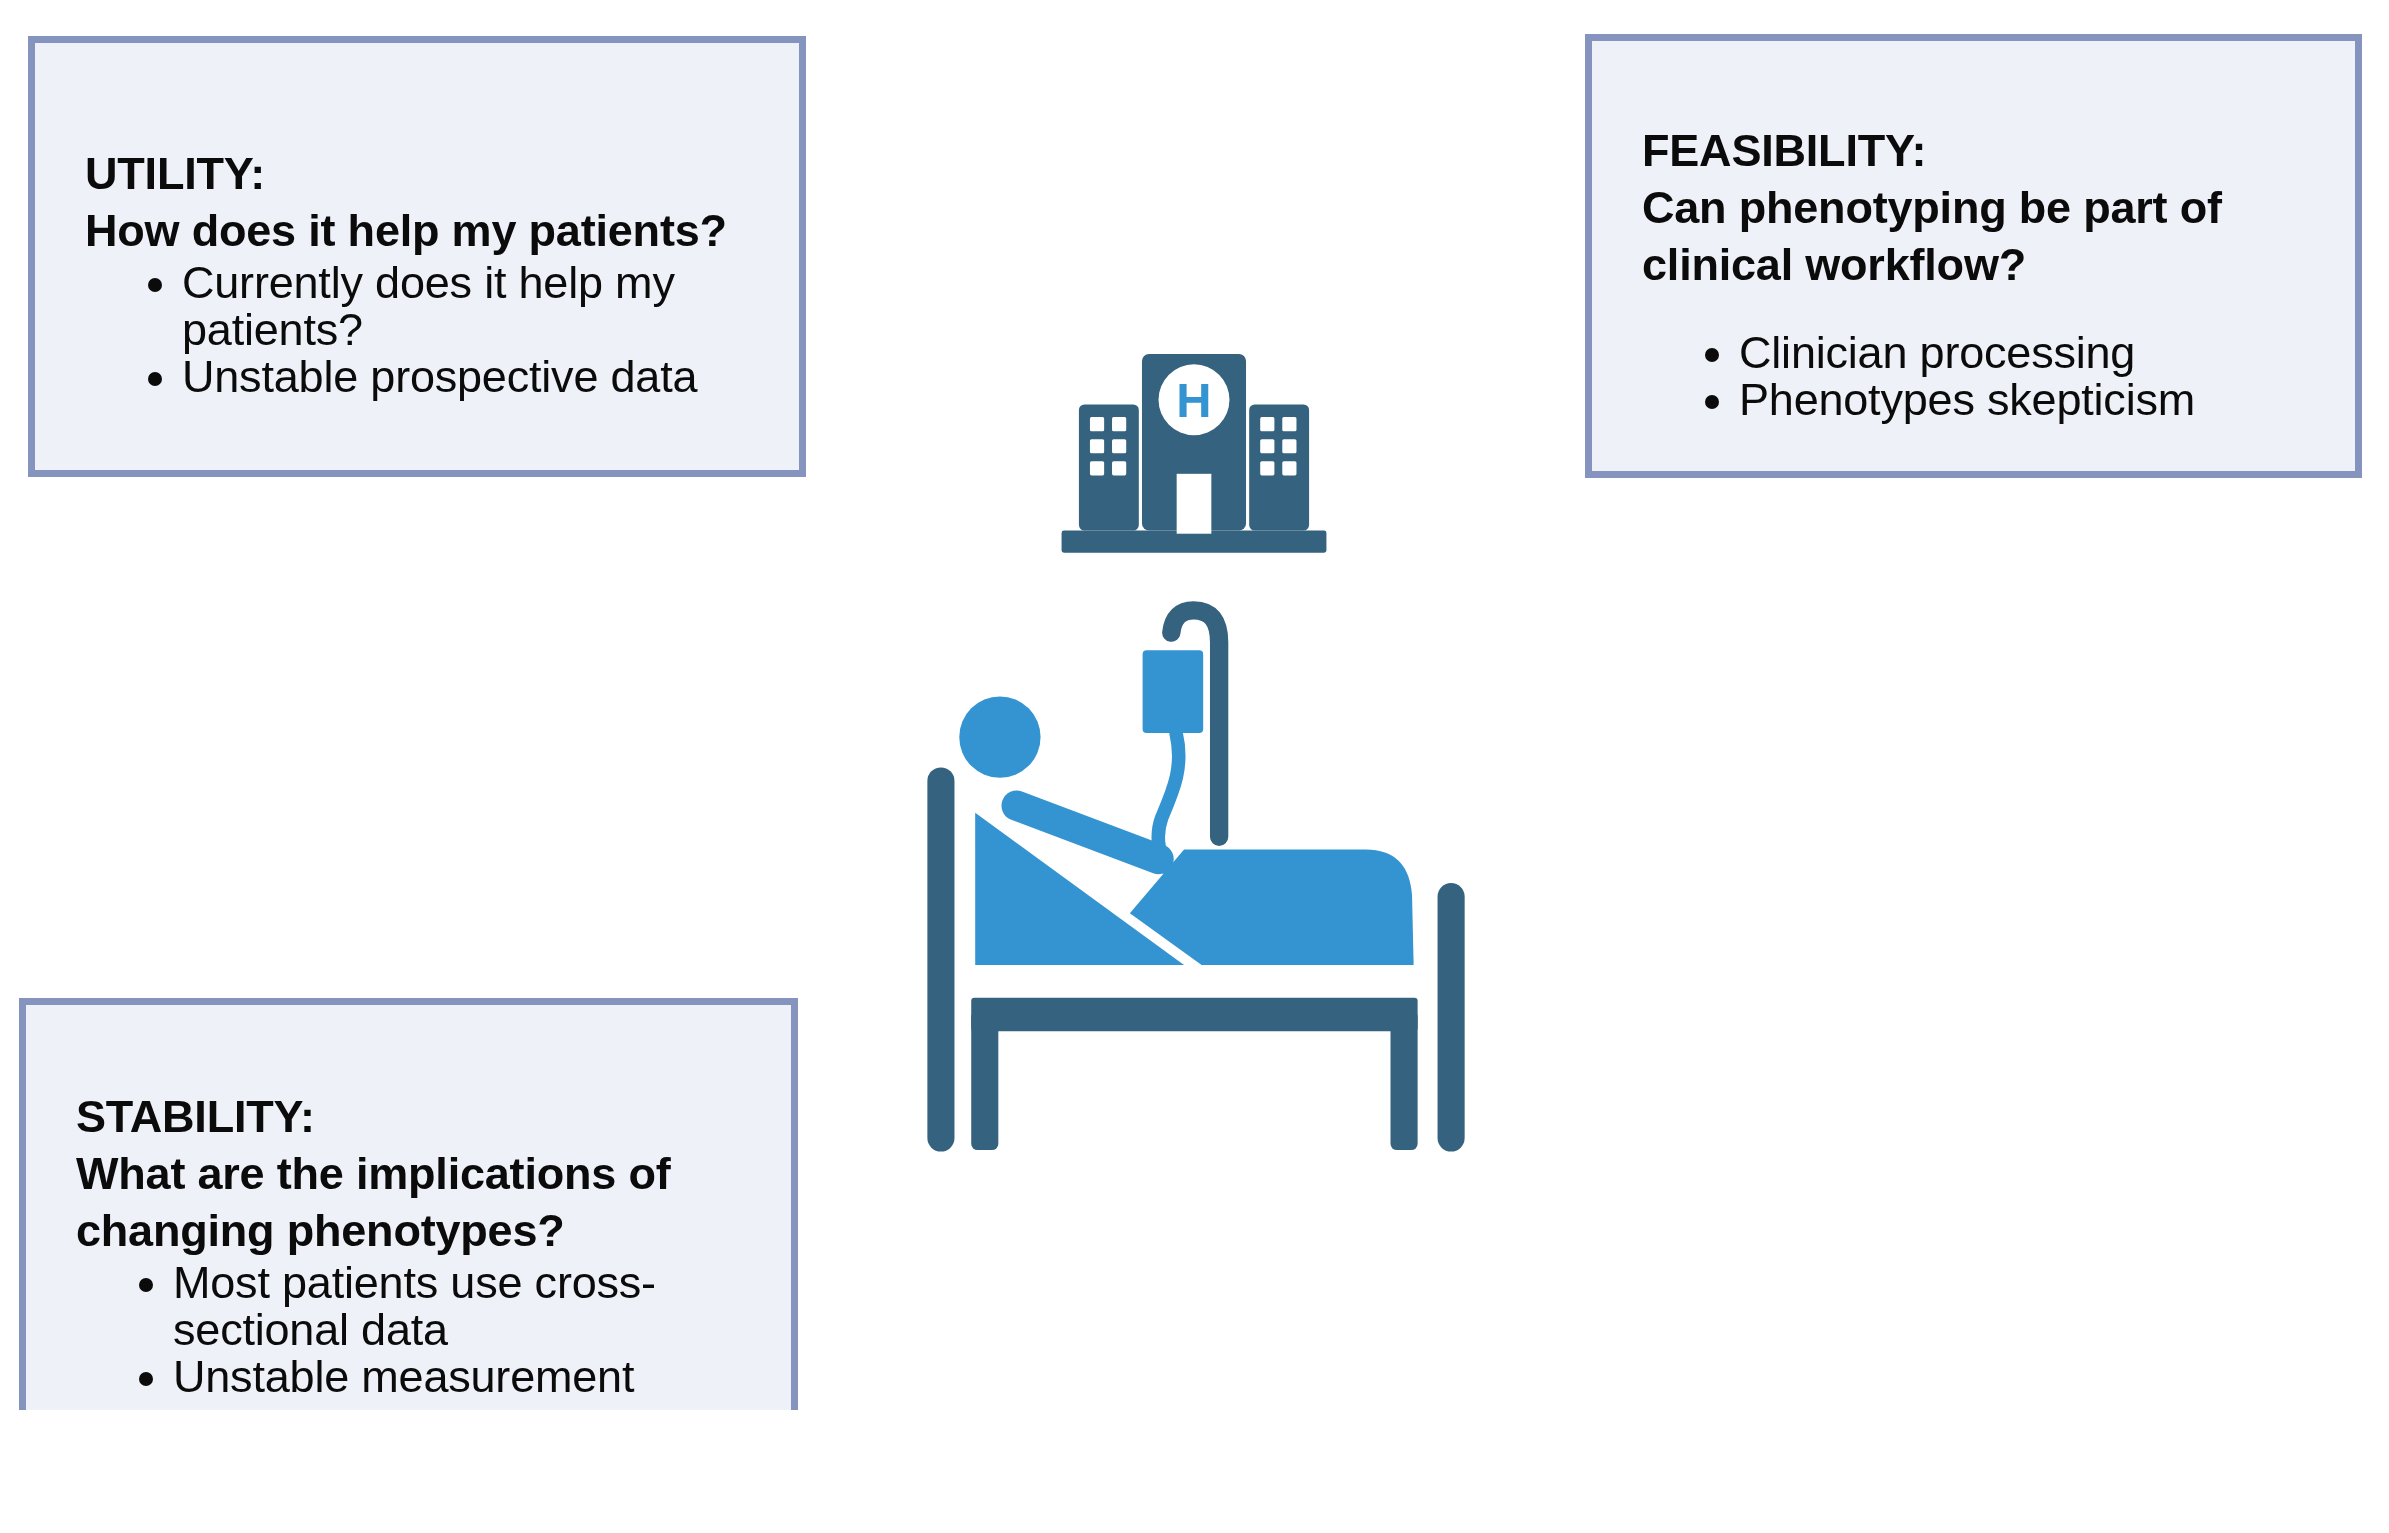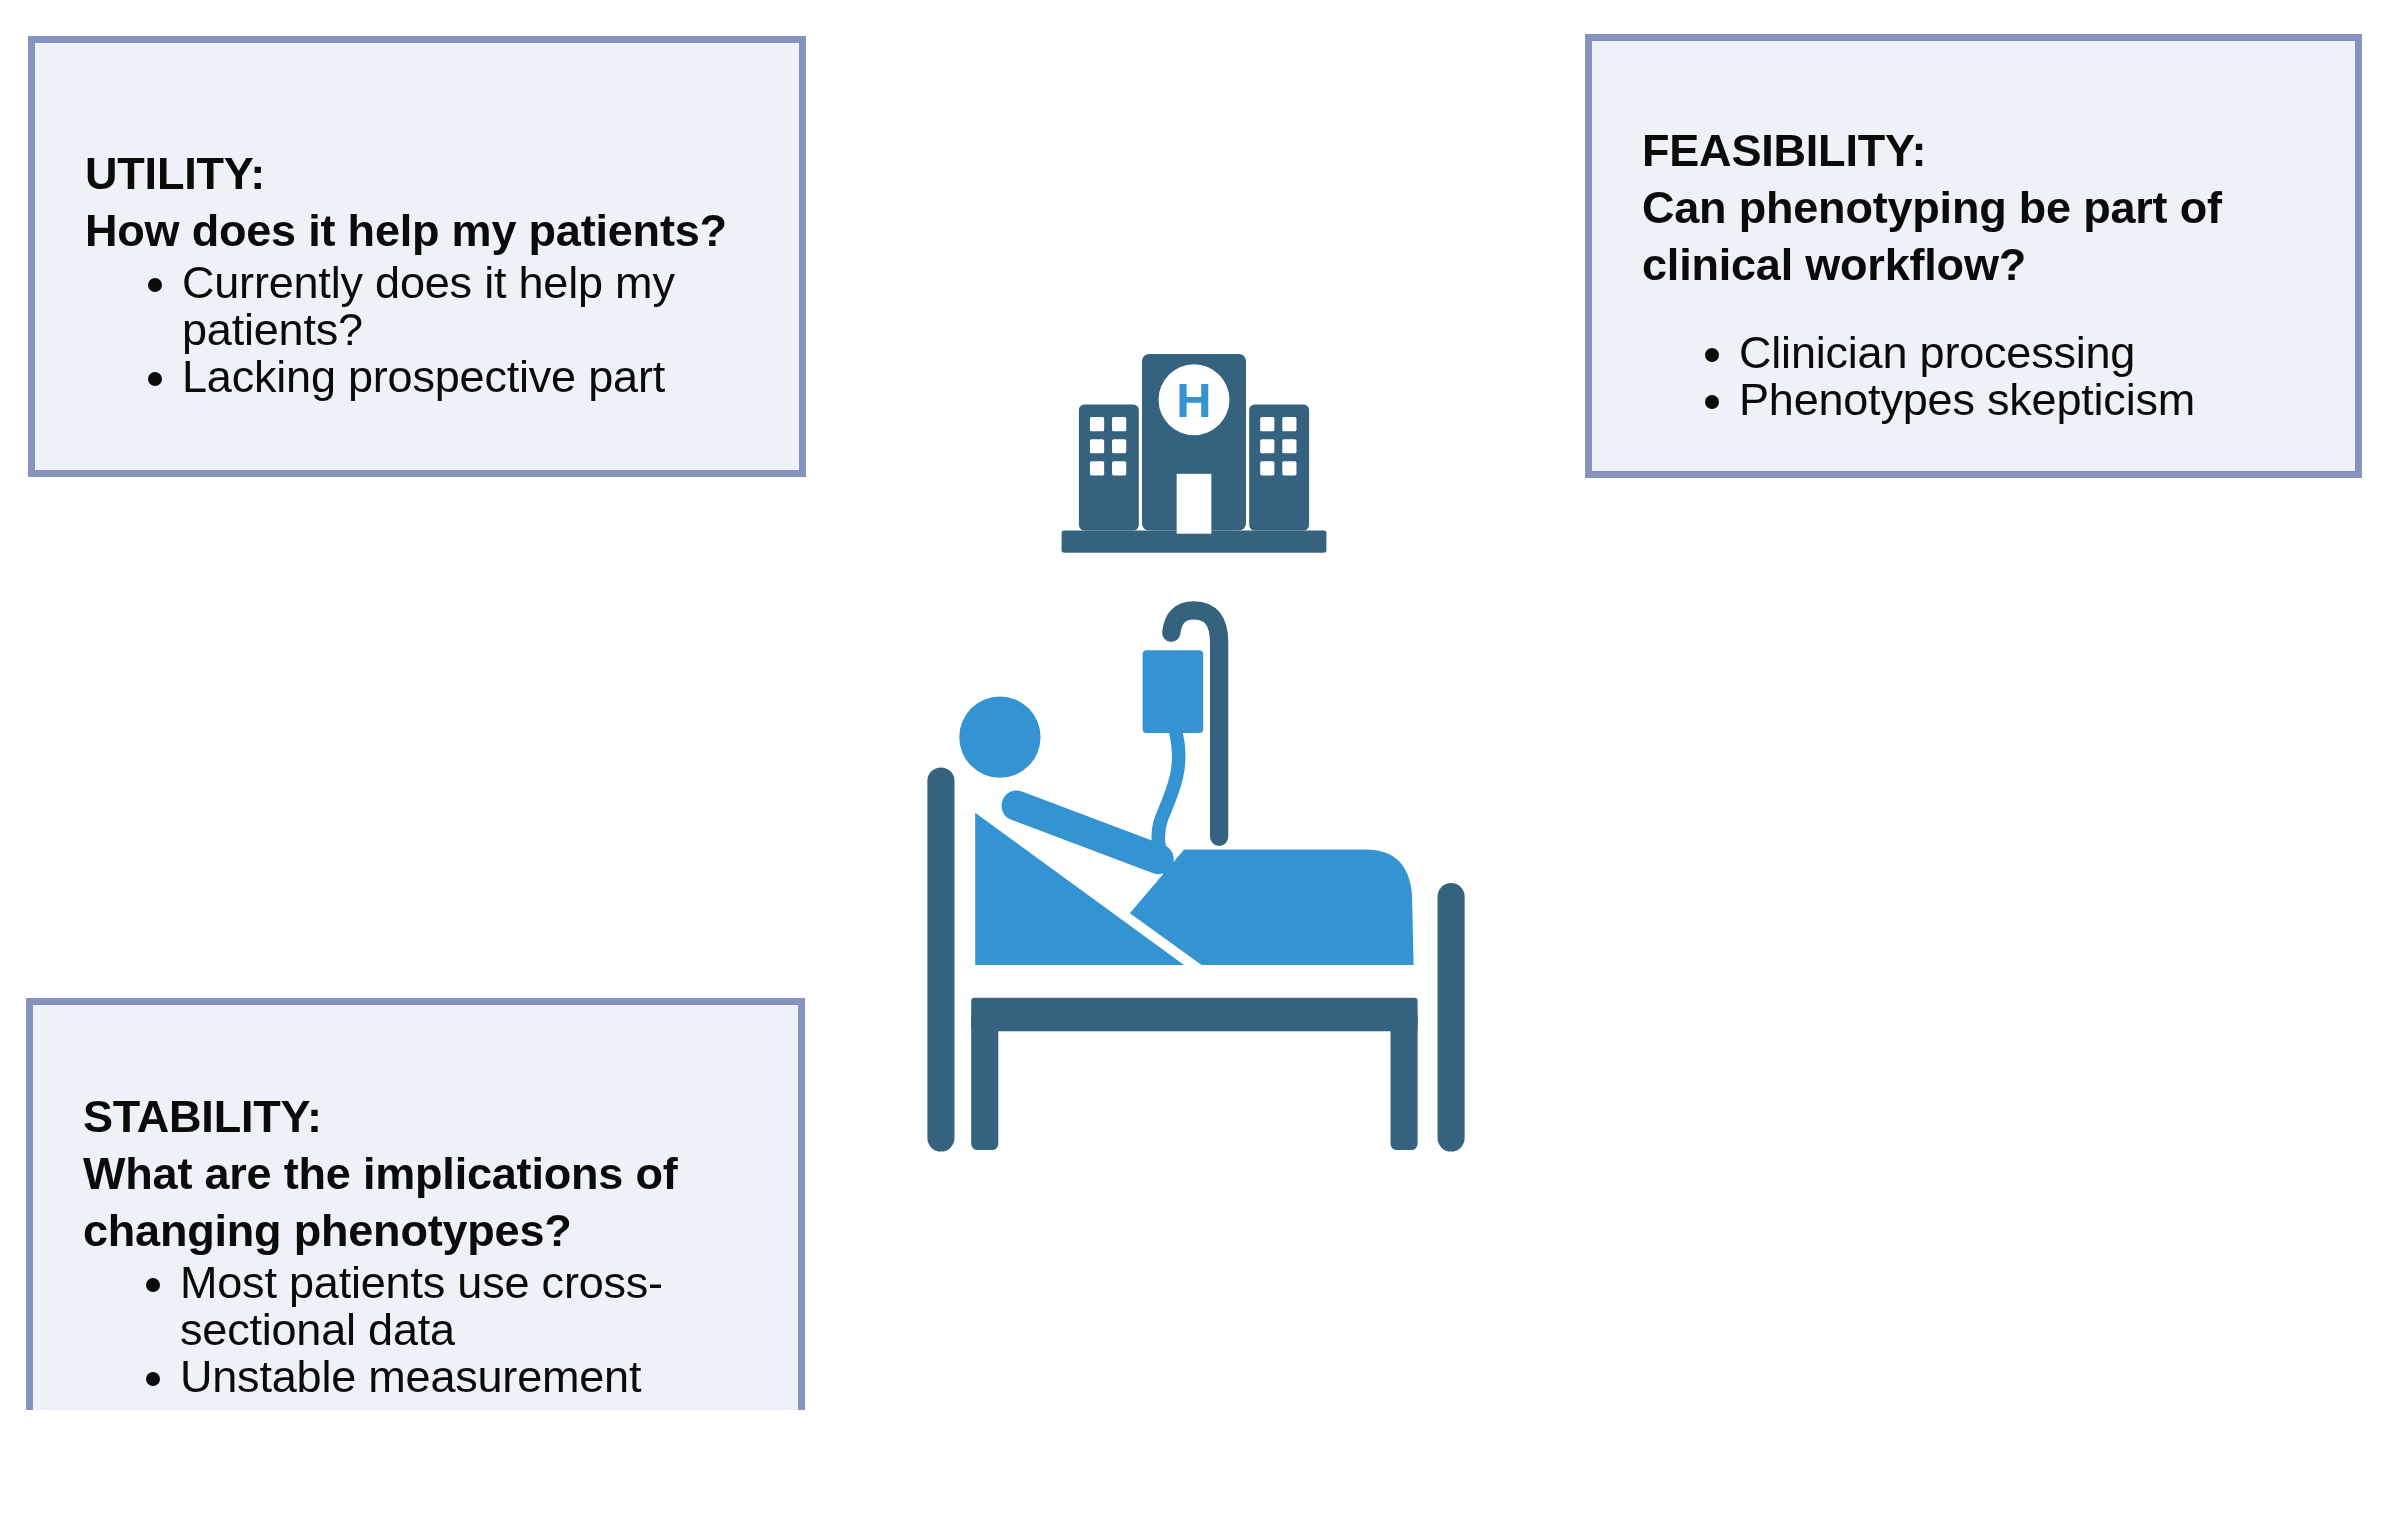"Lacking prospective part" li { text: Lacking prospective part -> Unstable prospective data }
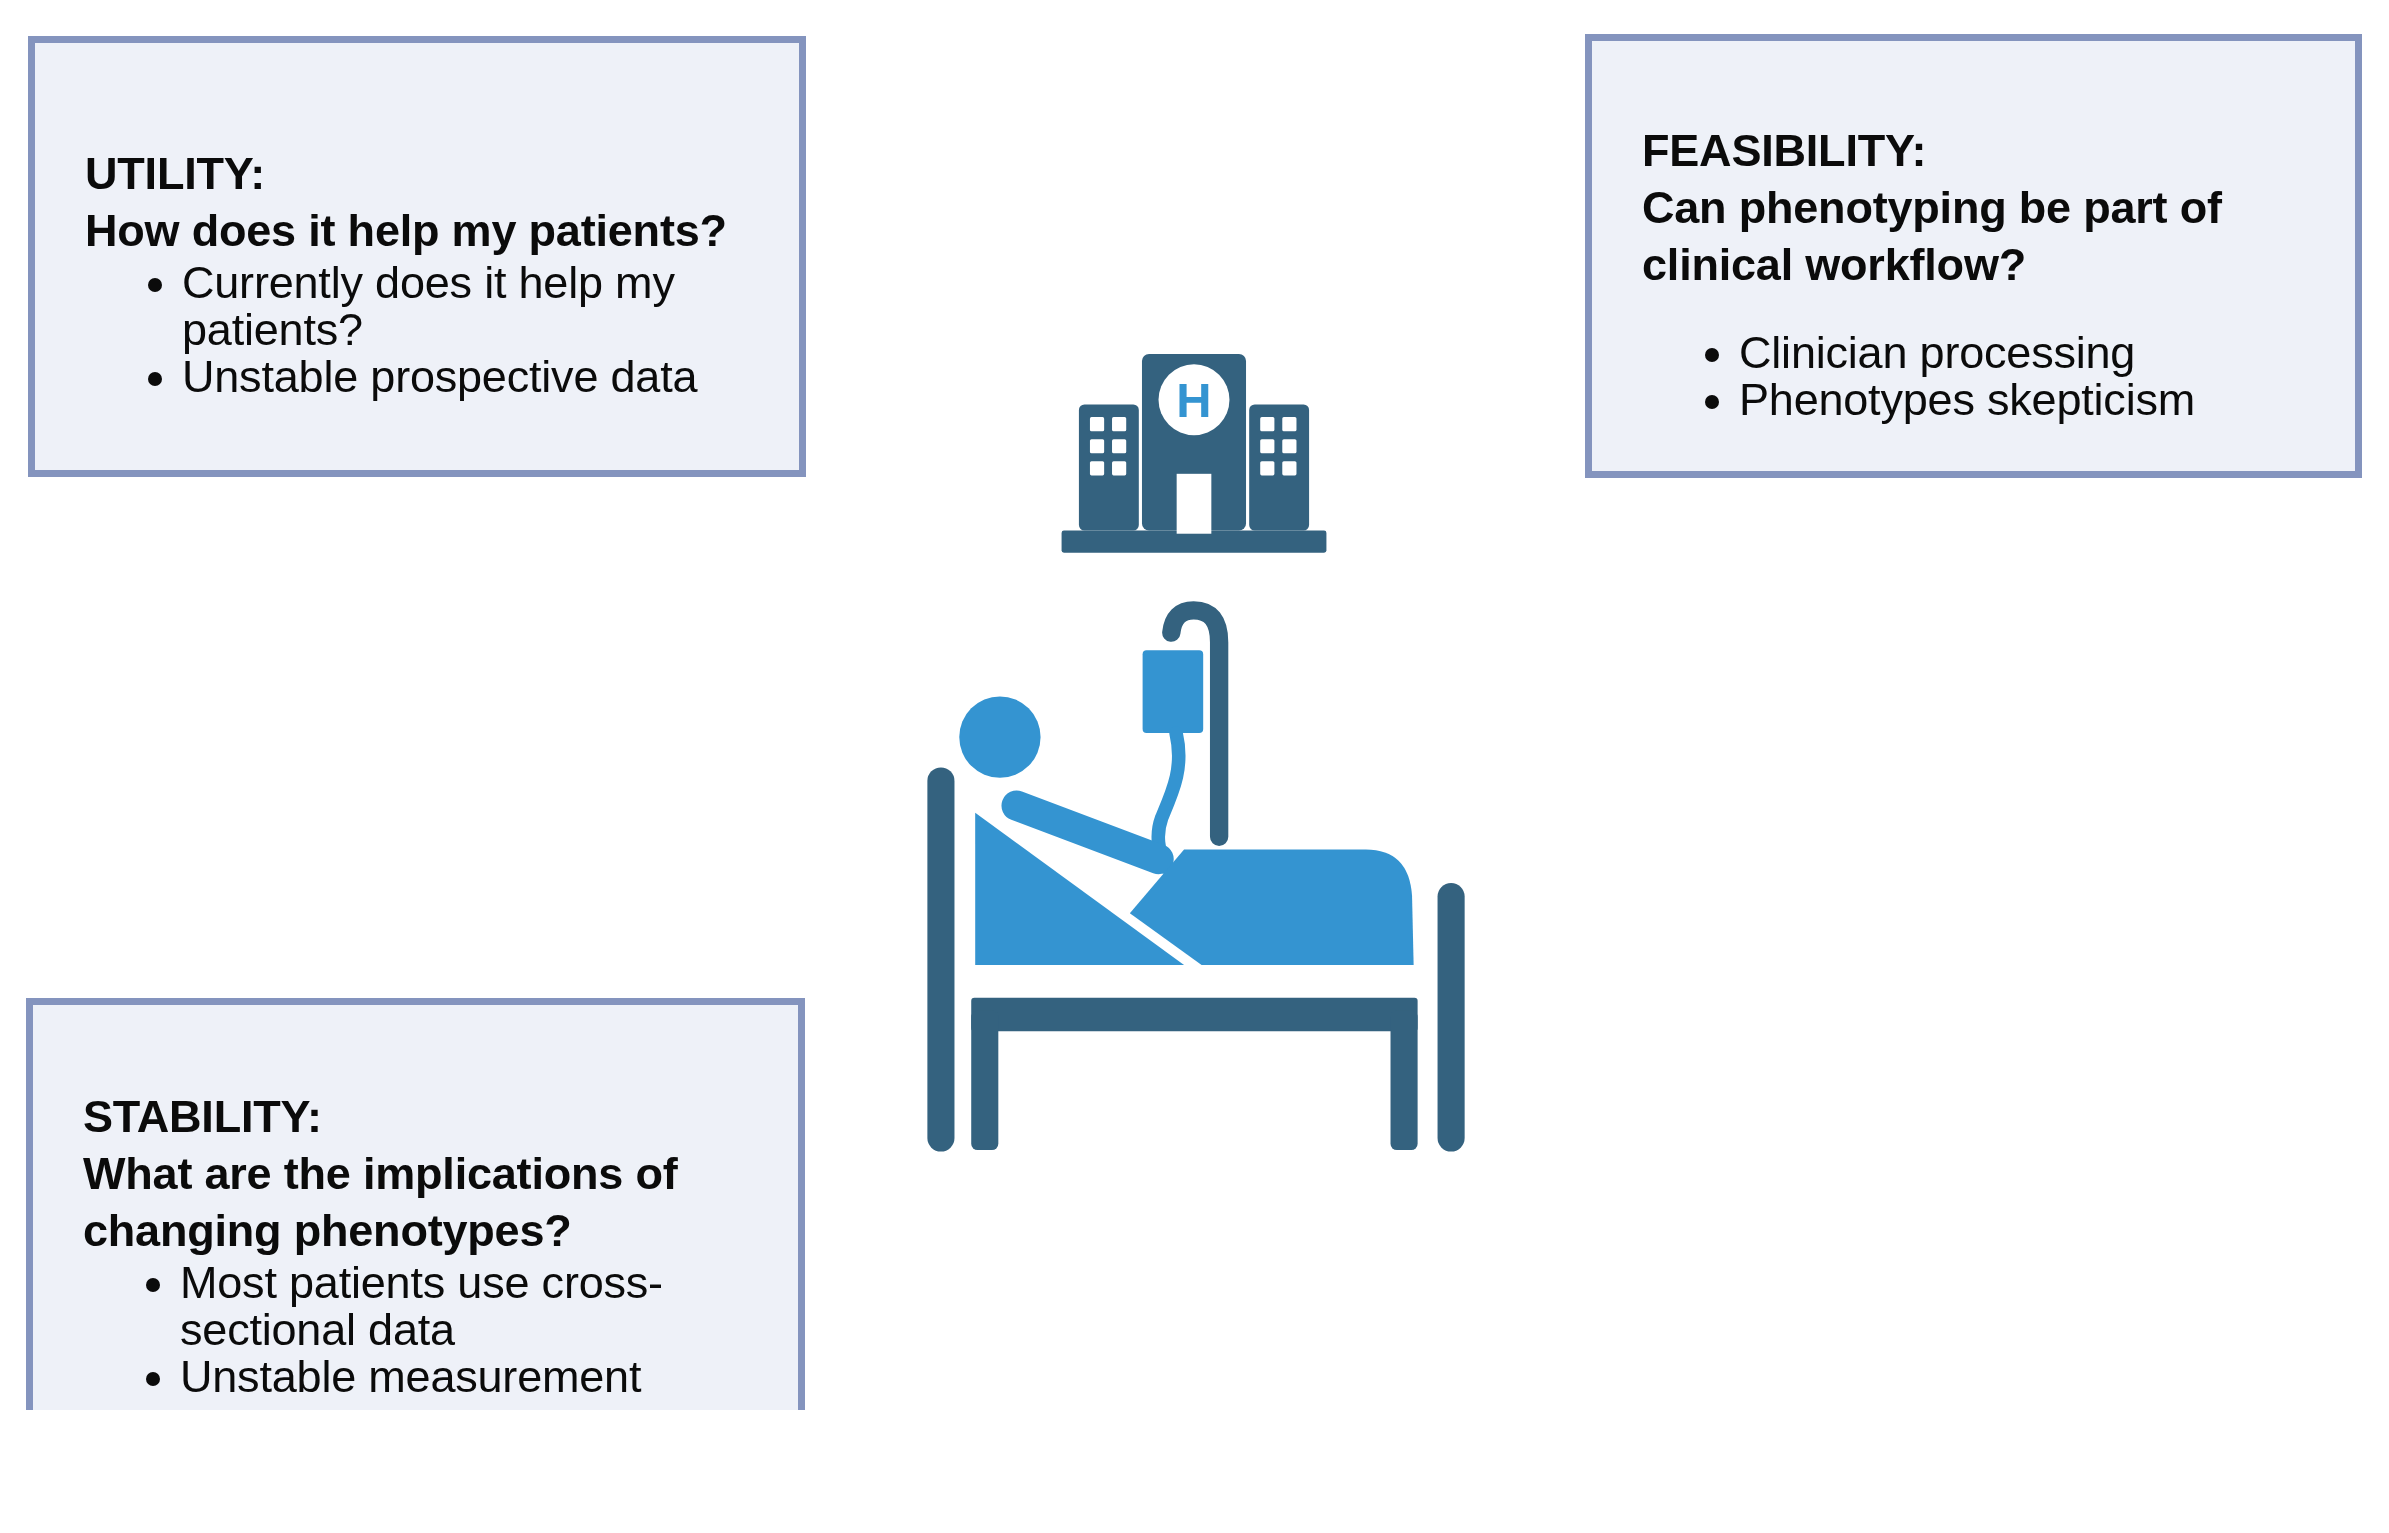"STABILITY:" .qbox.bl { left: 26px -> 19px }
